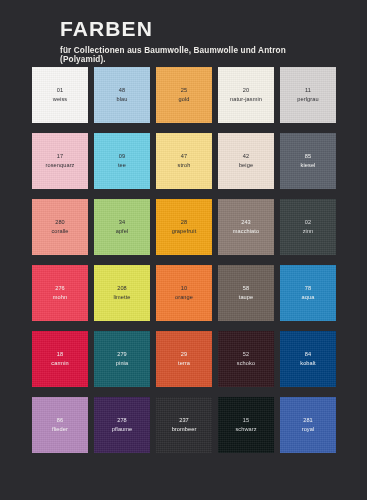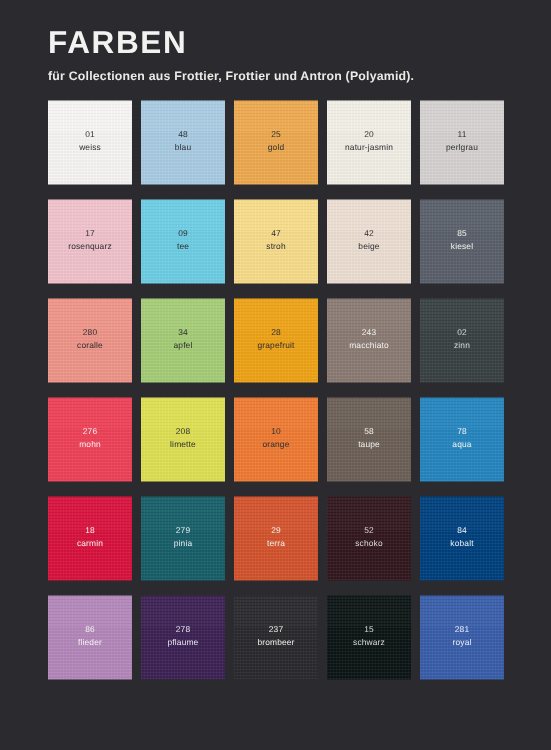"FARBEN" .page { padding-left: none -> 28px }
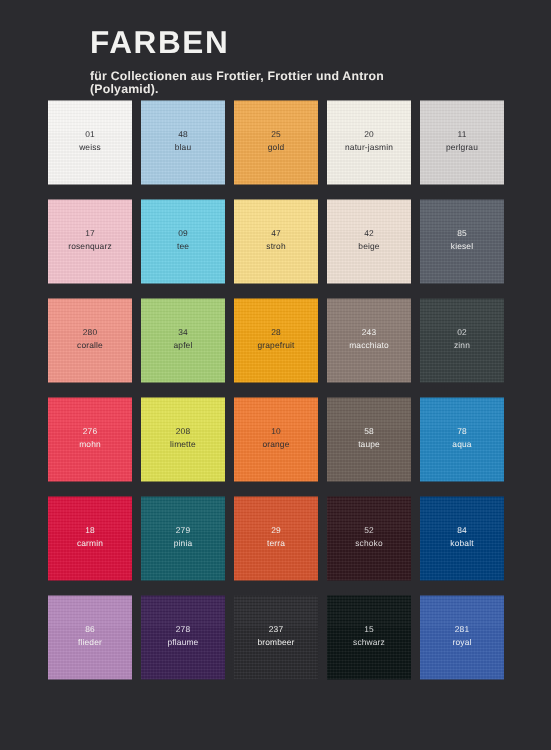"für Collectionen aus Frottier, Frottier" p.subtitle { text: Frottier, Frottier -> Baumwolle, Baumwolle }
